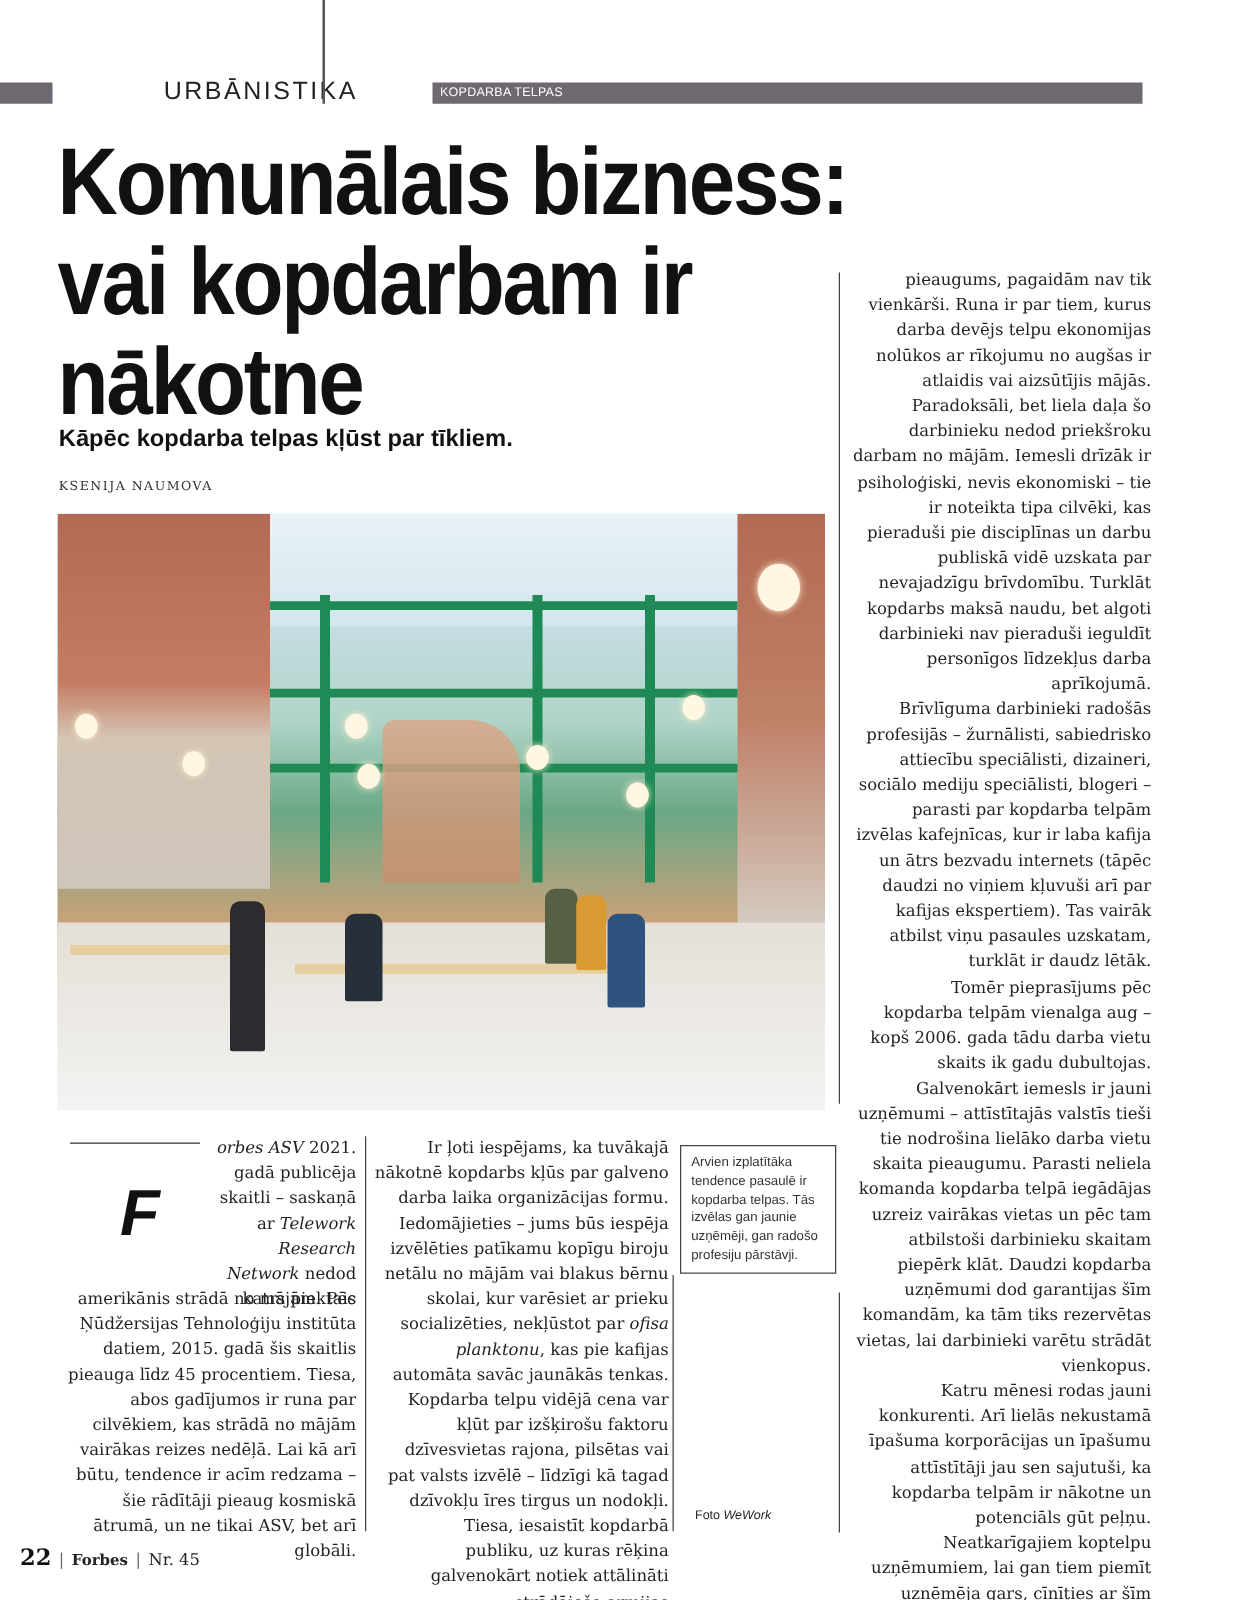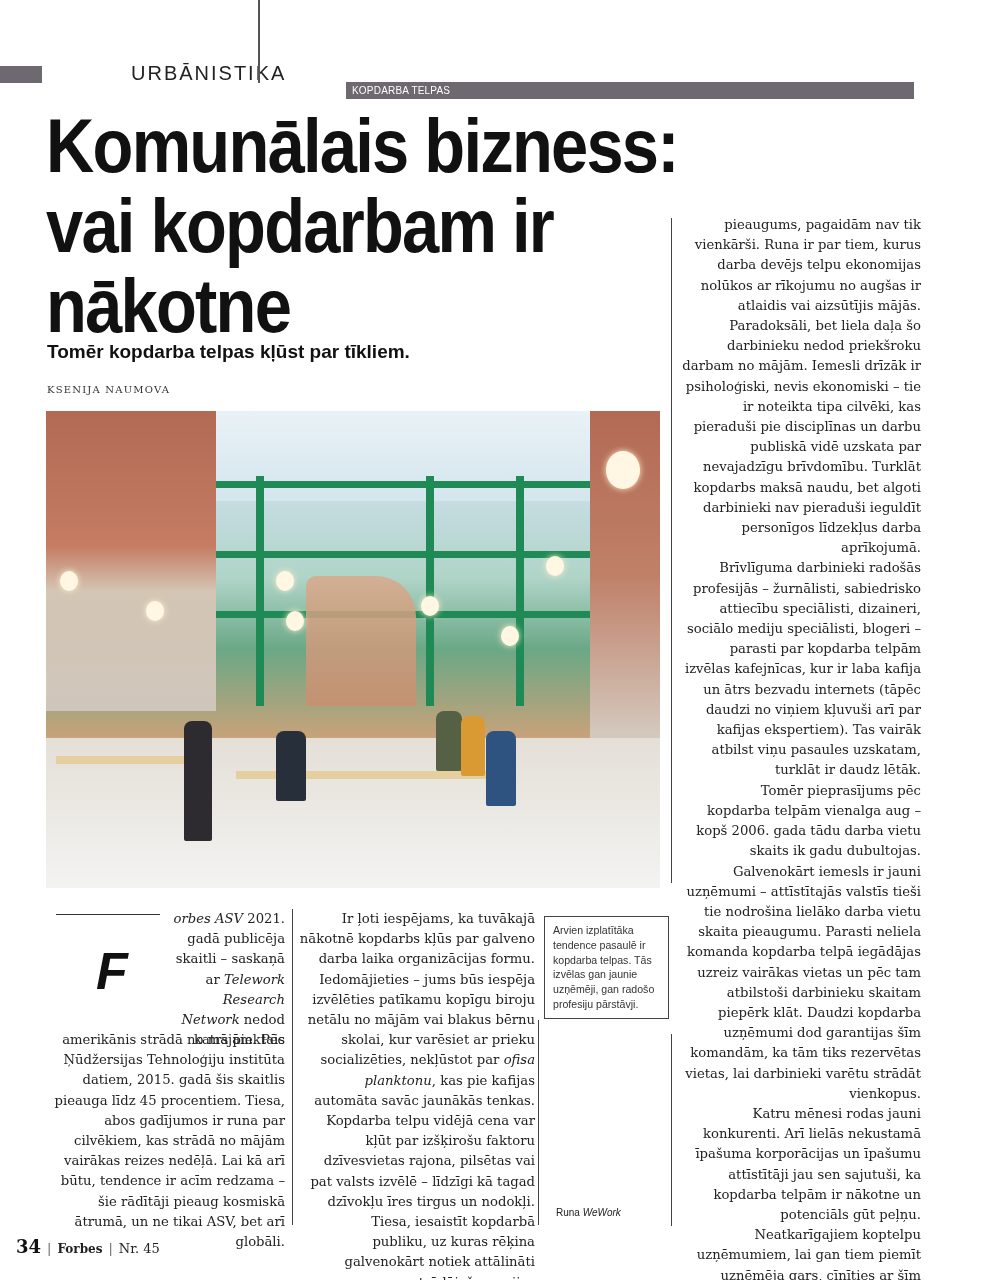"KOPDARBA TELPAS" .bar-right { top: 82px -> 66px }
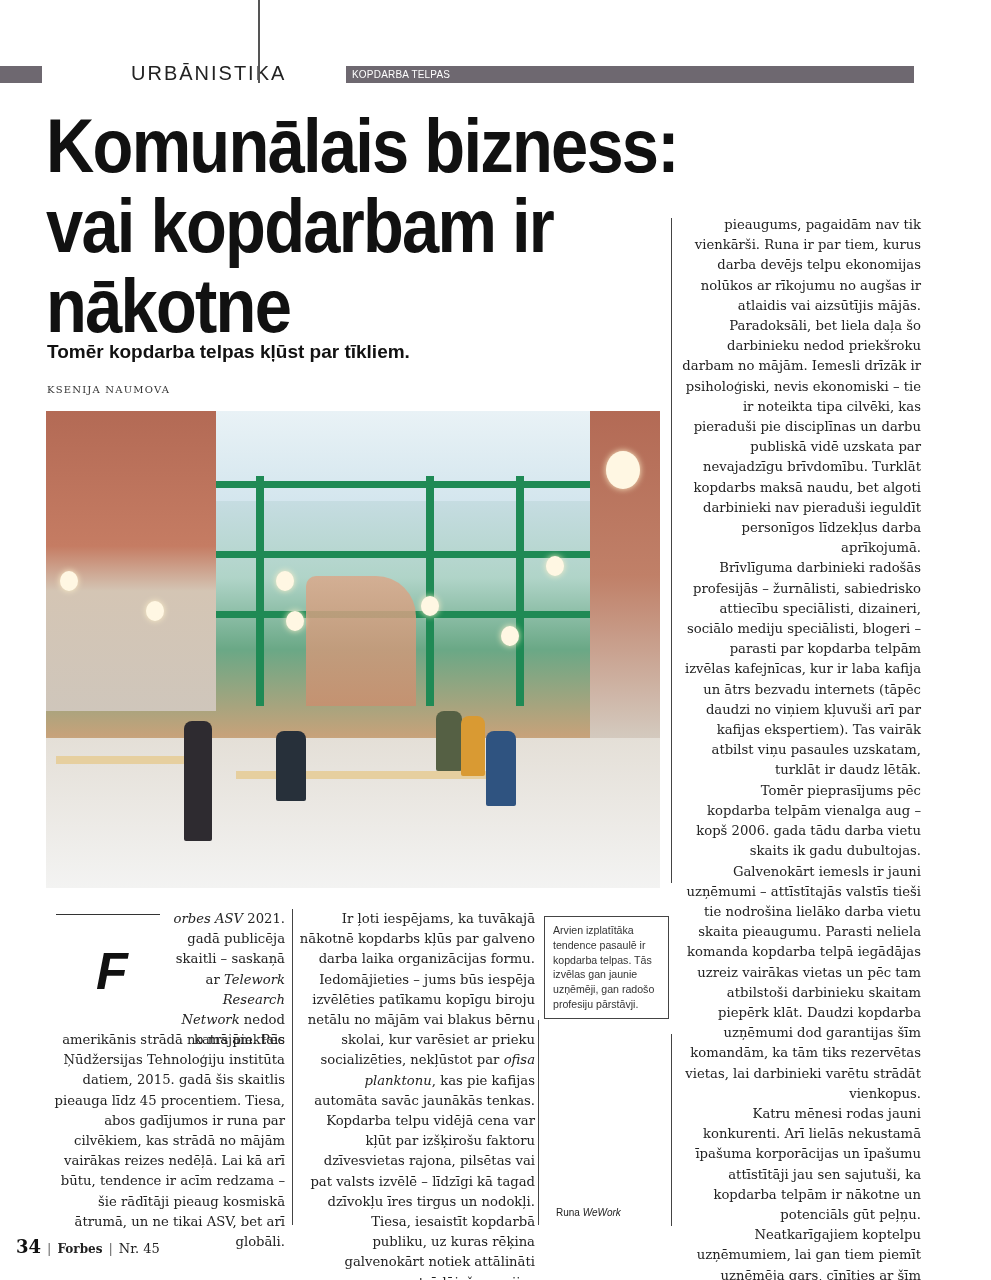"Tomēr kopdarba telpas kļūst par" div.abs { text: Tomēr -> Kāpēc }
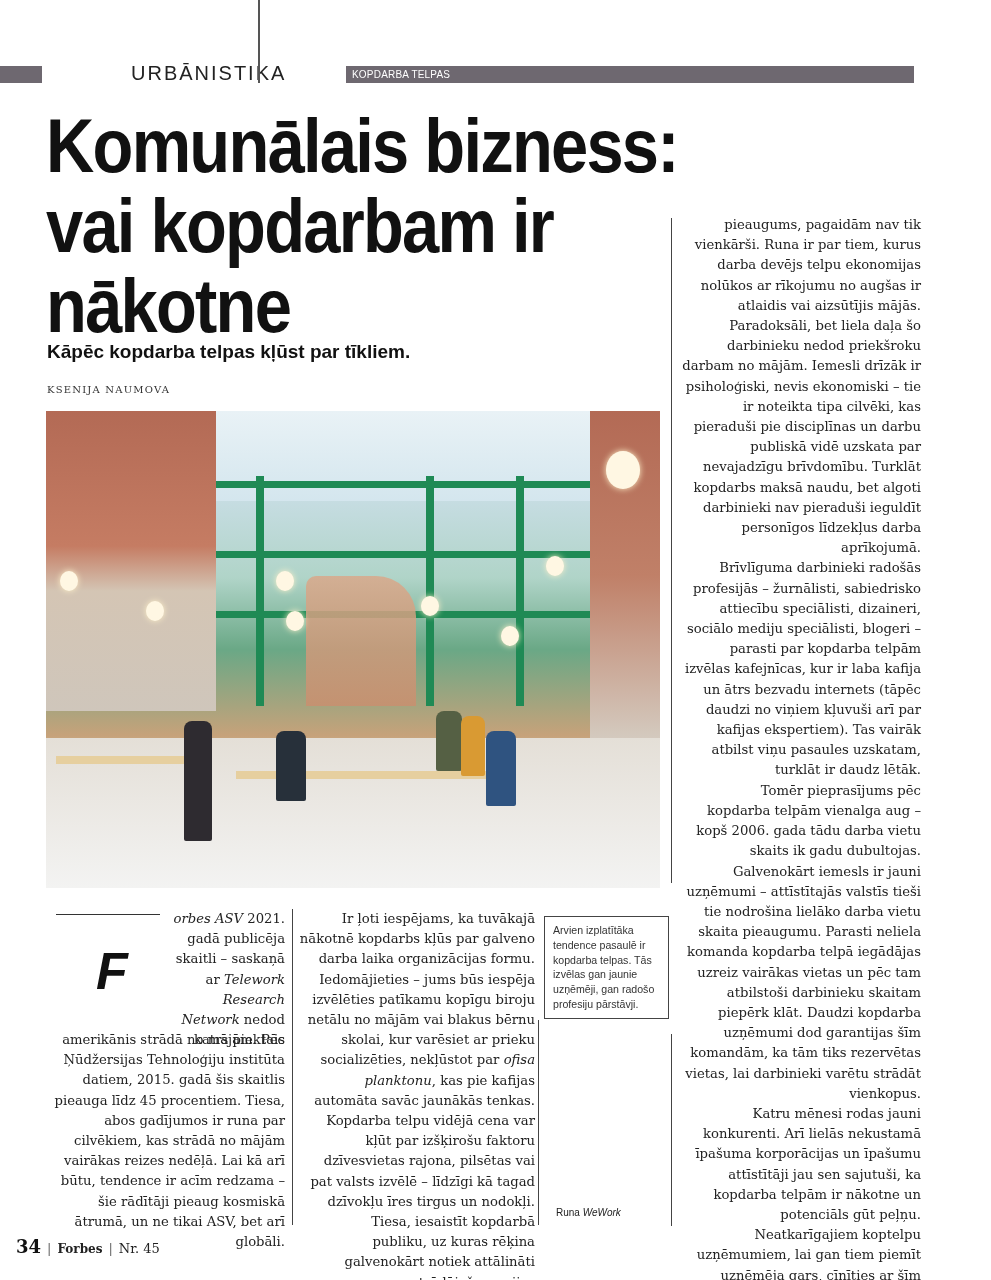"Runa" span { text: Runa -> Foto }
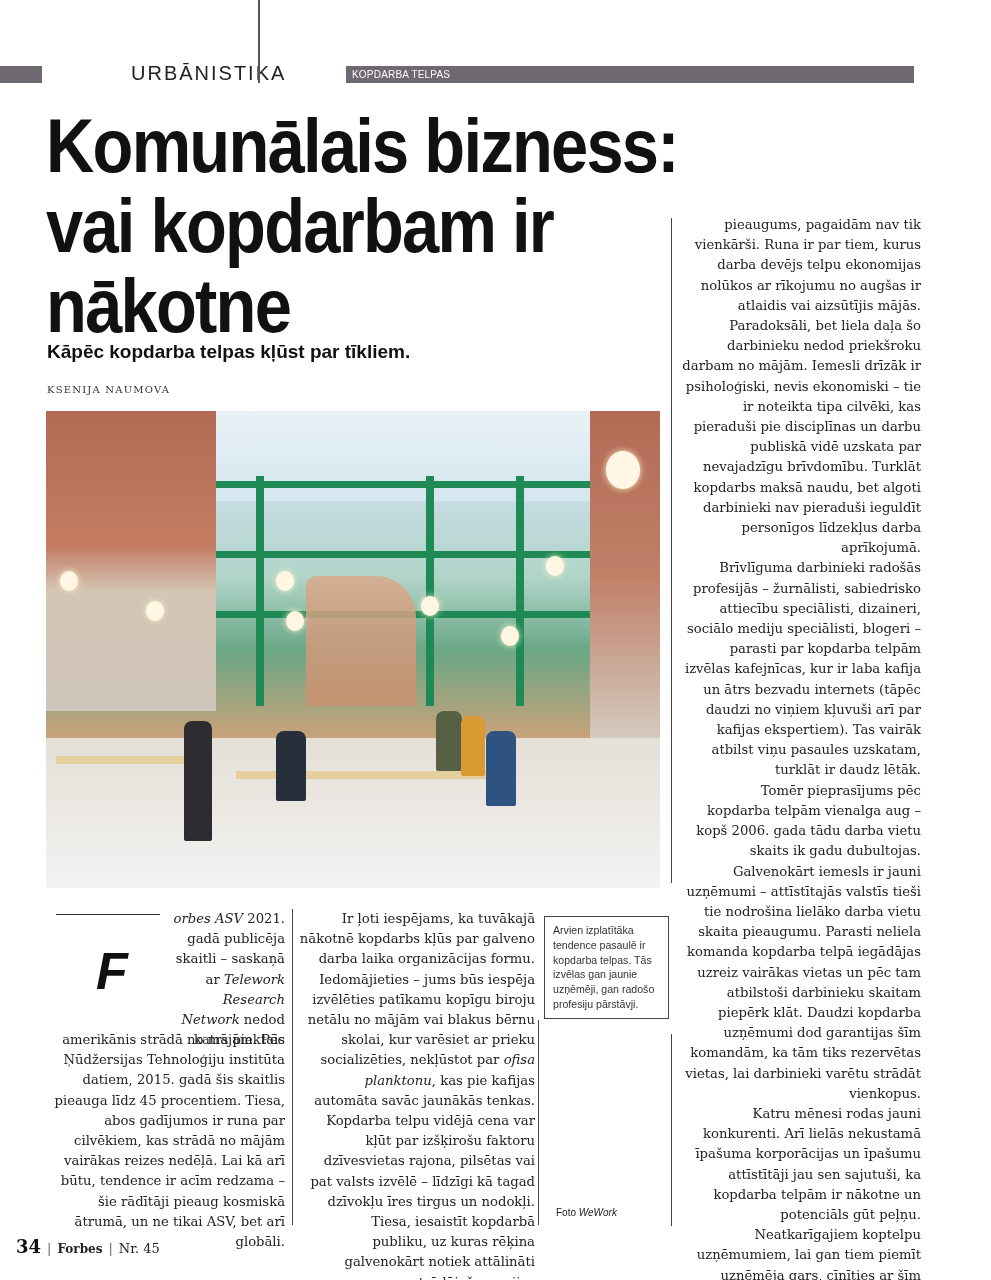"34" span.pg { text: 34 -> 22 }
